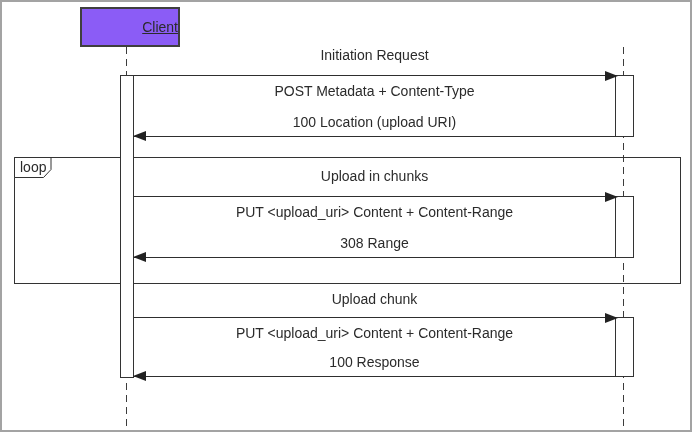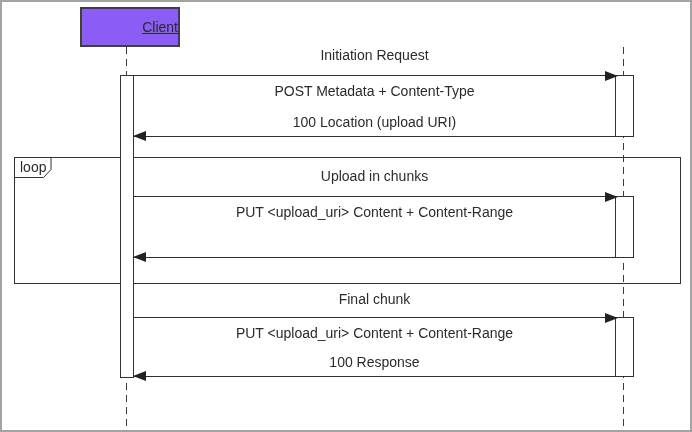"308 Range" div.msg { html: none -> <div>308 Range</div> }
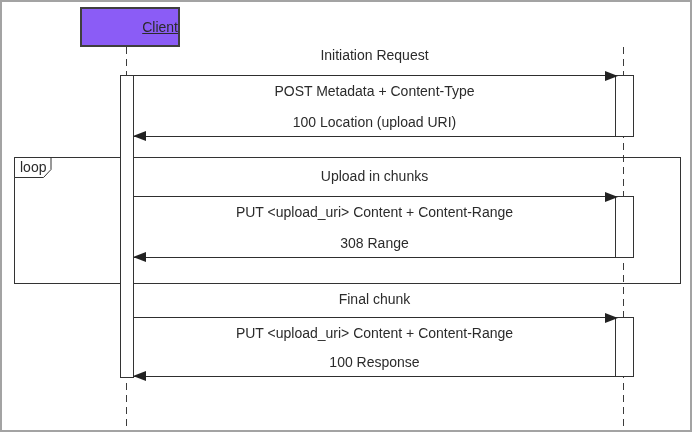"Final chunk" div.title { text: Final -> Upload }
